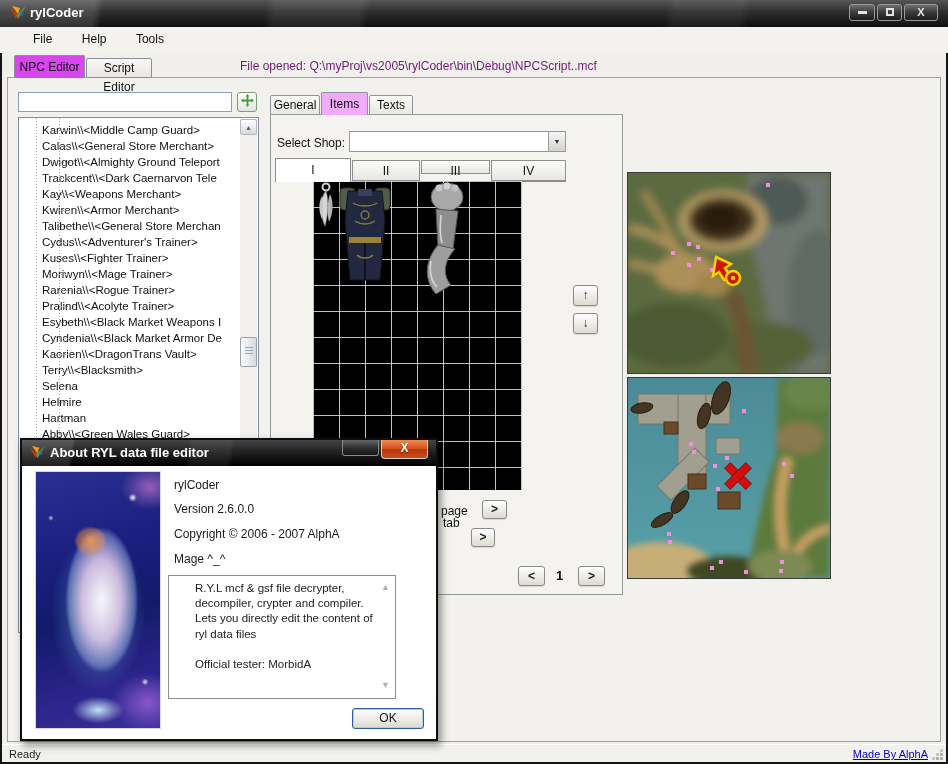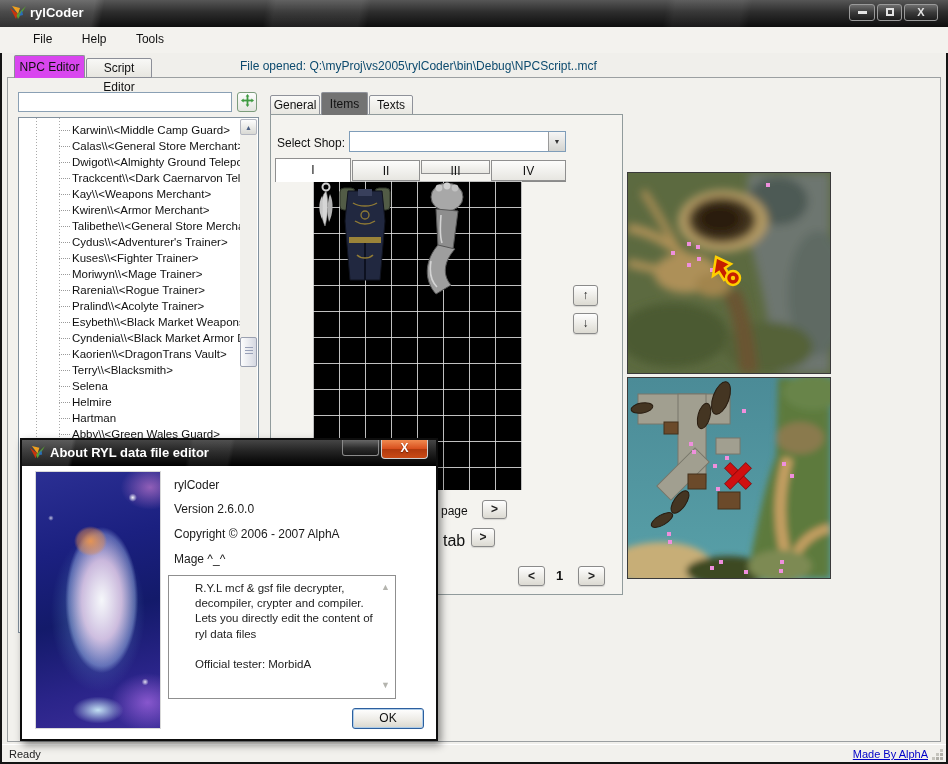"File opened:" #file-opened { color: #0c4a6e -> #701a75 }
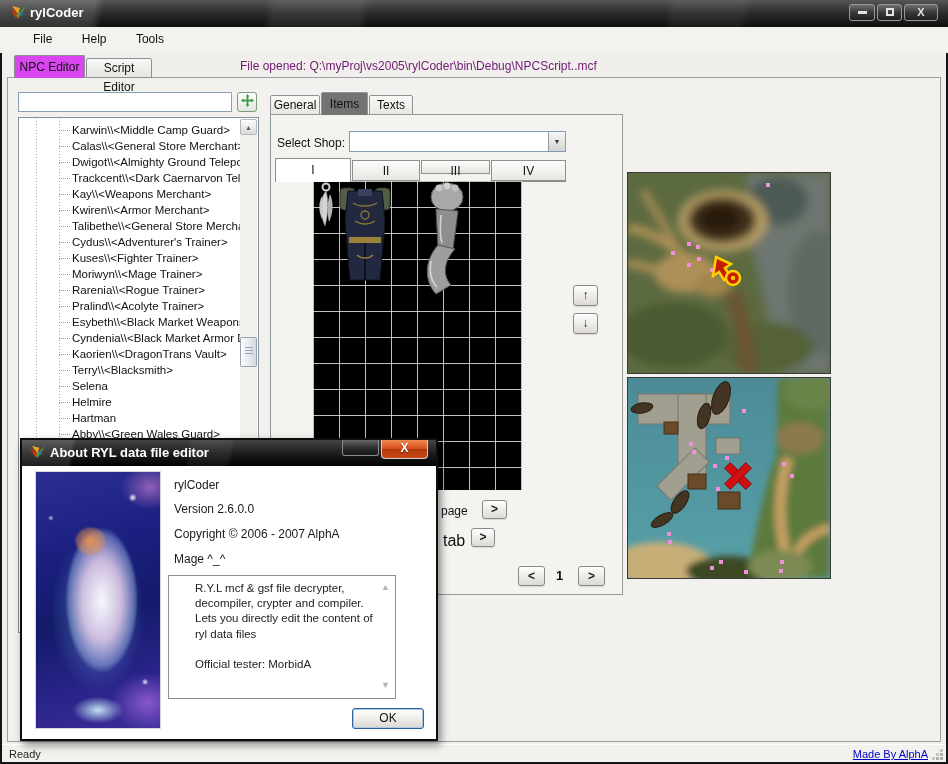"Items" #tab-items { background: #737373 -> #f0abfc }
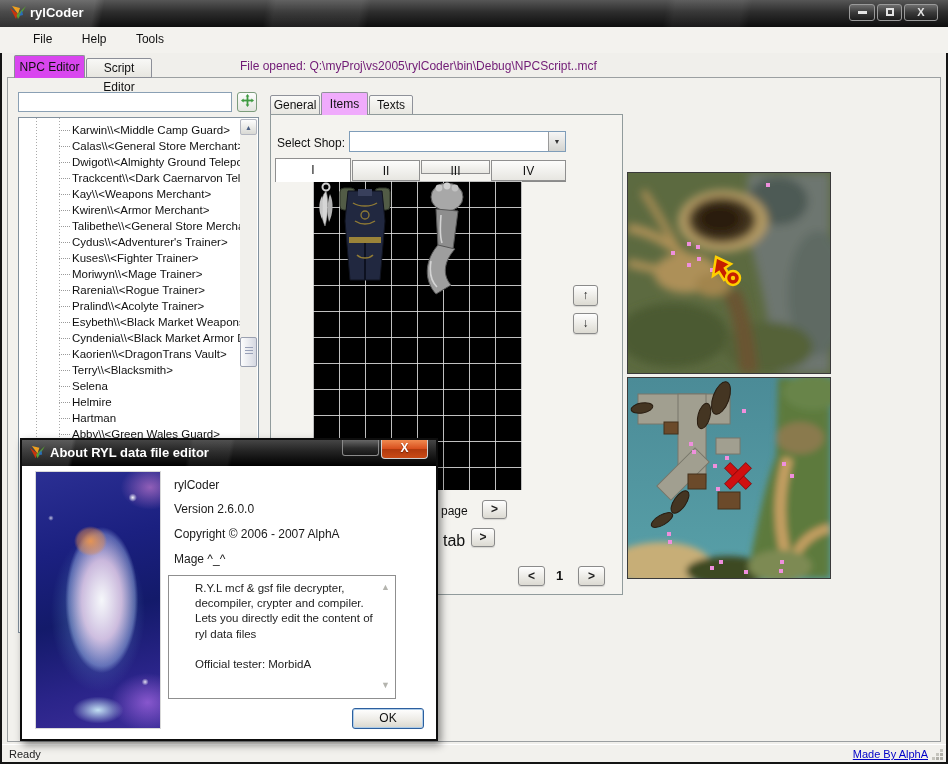"Karwin\\<Middle Camp Guard>" .tree-item { padding-left: 53px -> 23px }
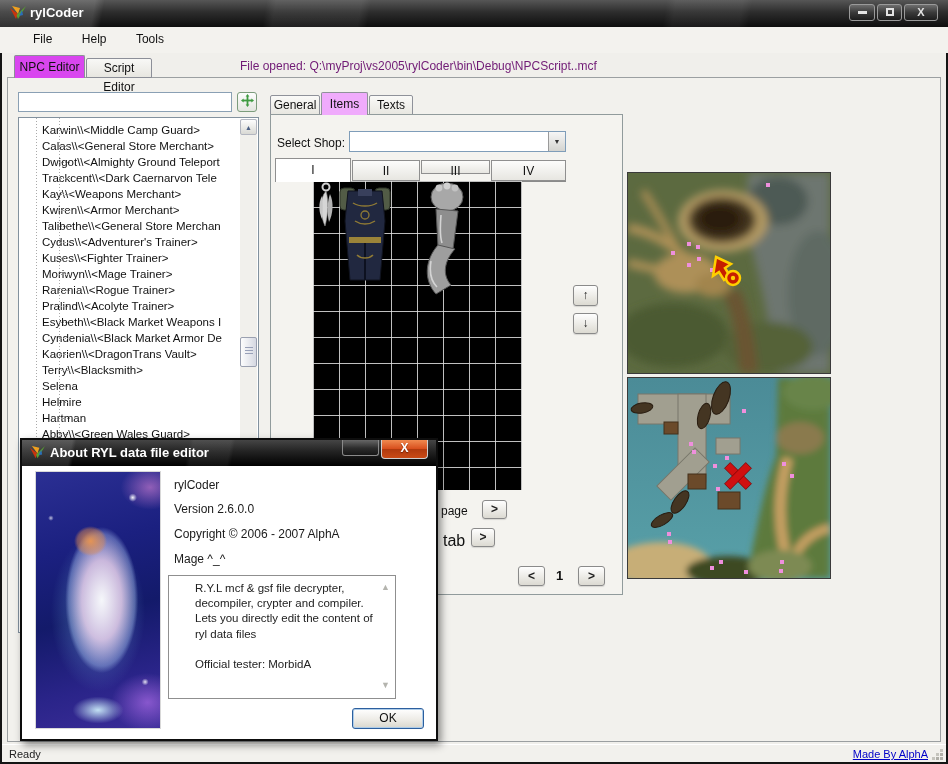"tab" #tab-label { font-size: 16px -> 12px; top: 532px -> 516px }
